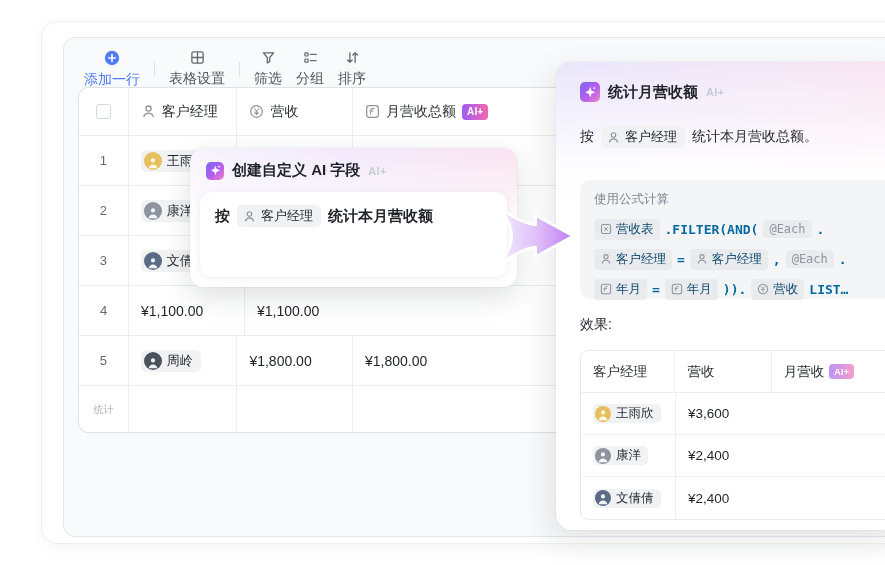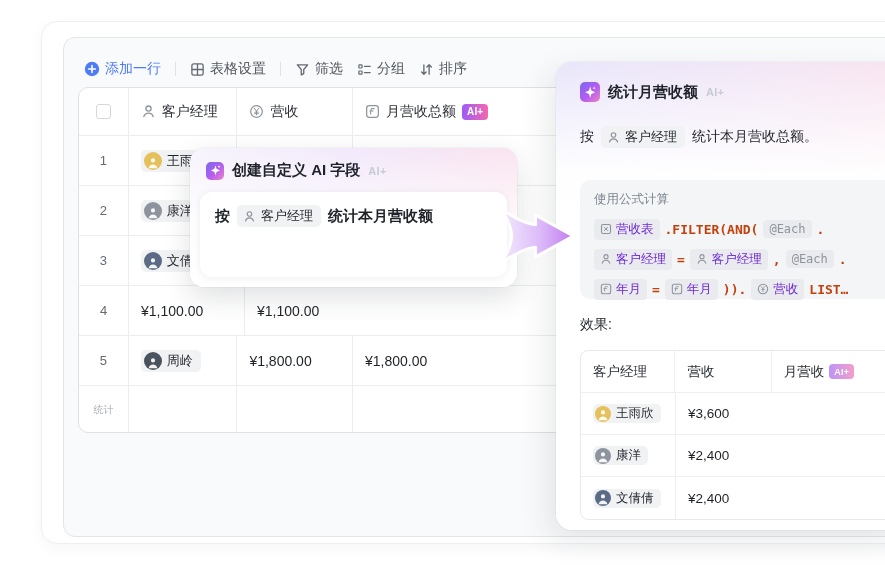"添加一行" .tb-item { flex-direction: none -> column }
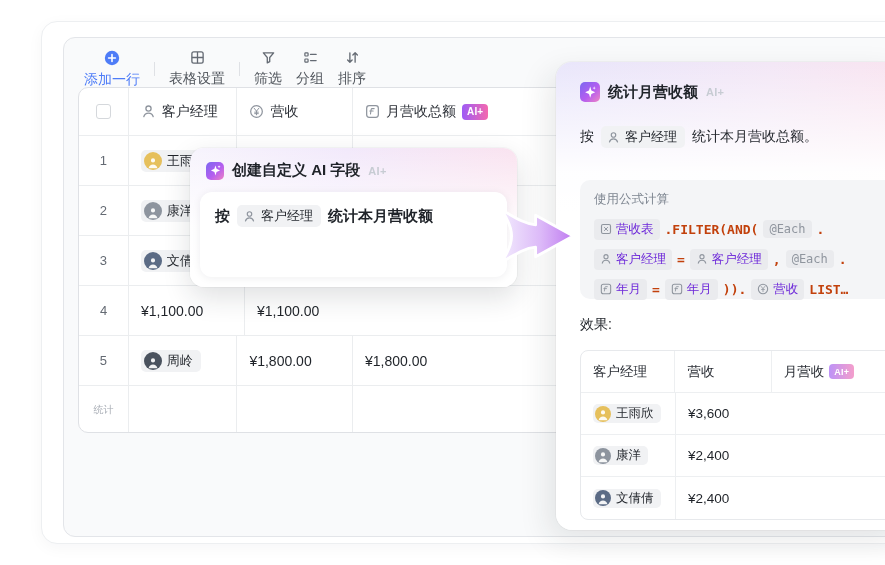"营收表" .ftoken { color: #6d28d9 -> #0c4a6e }
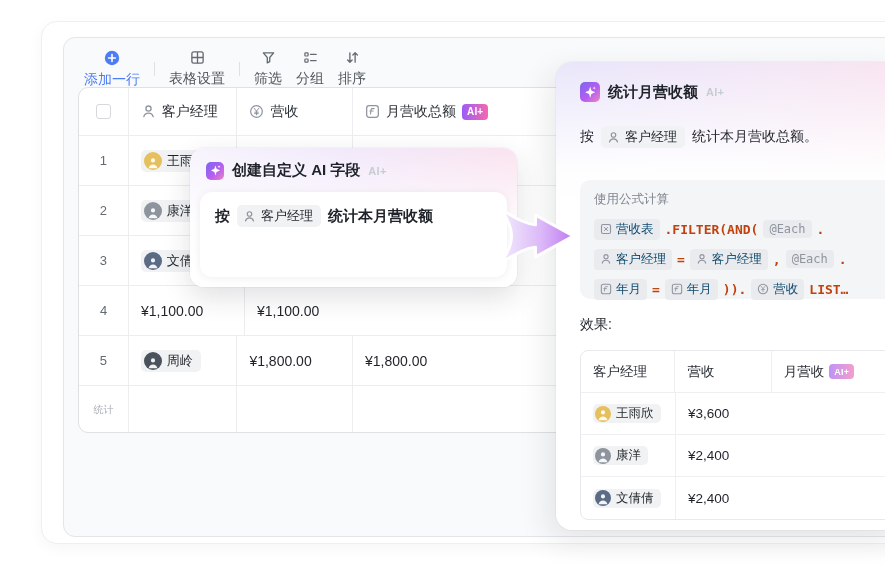".FILTER(AND(" .ftext { color: #c2410c -> #0369a1 }
